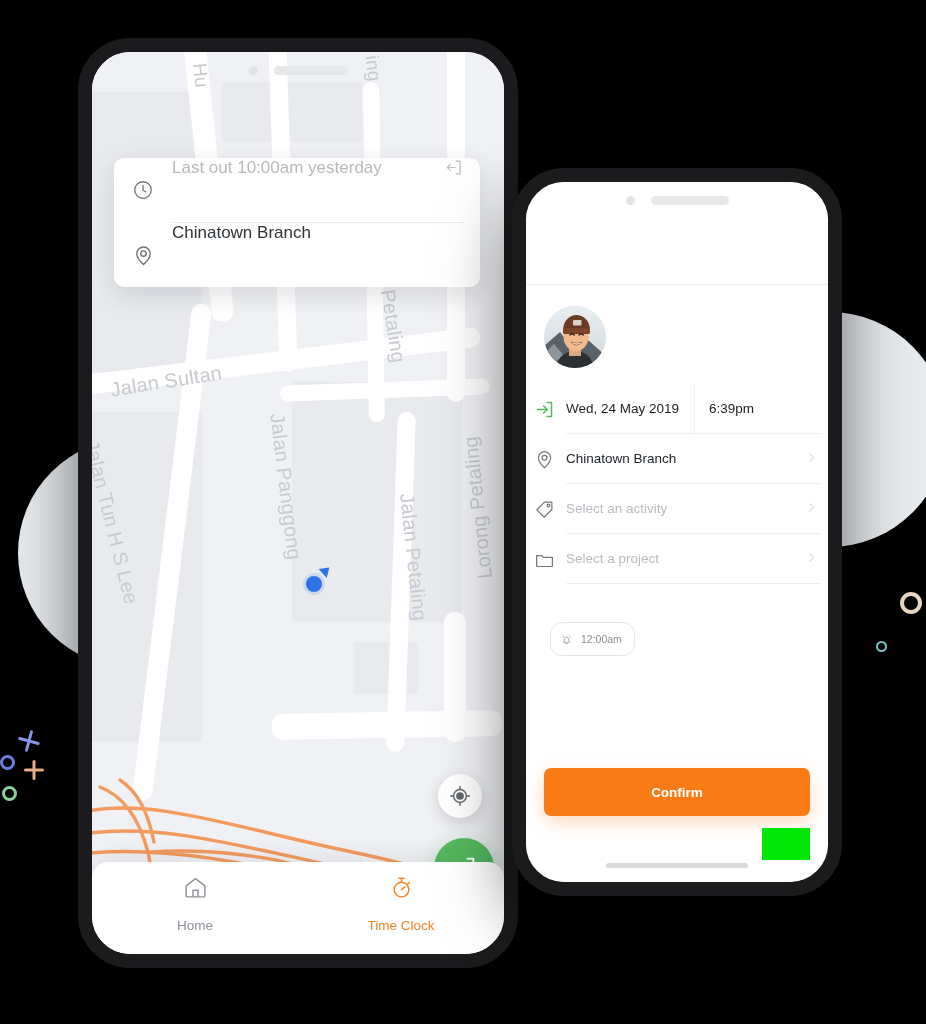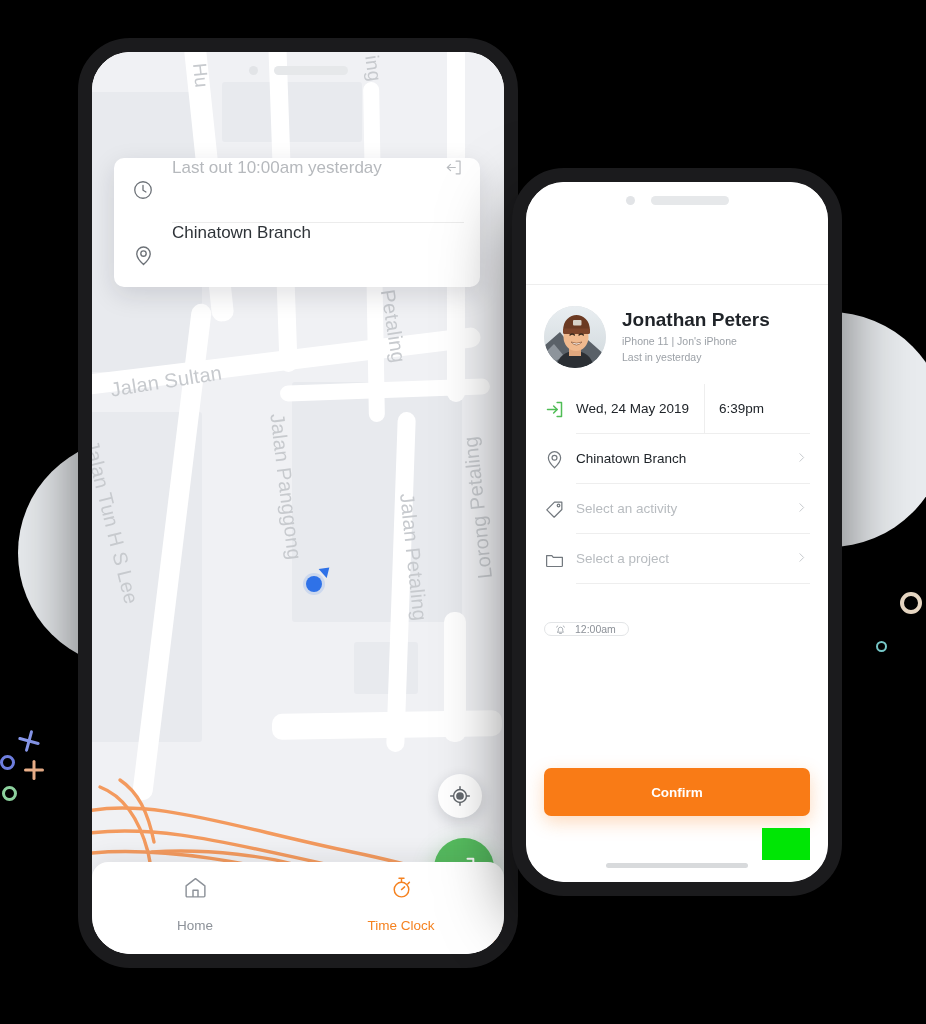"Jonathan Peters" div { html: <div> <div>Jonathan Peters</div> <div>iPhone 11 | Jon's iPhone</div> <div>Last in yesterday</div> </div> -> none }
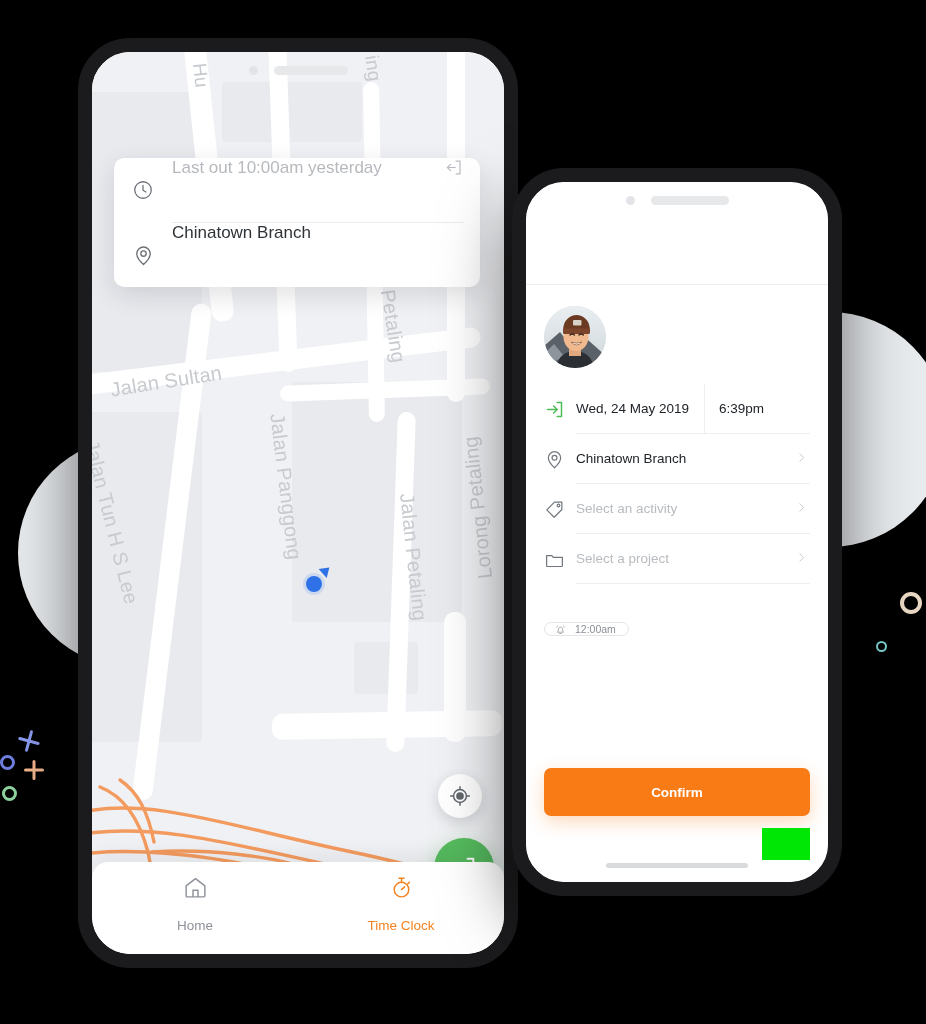"Wed, 24 May 2019" .row { padding: 0 18px -> 0 8px }
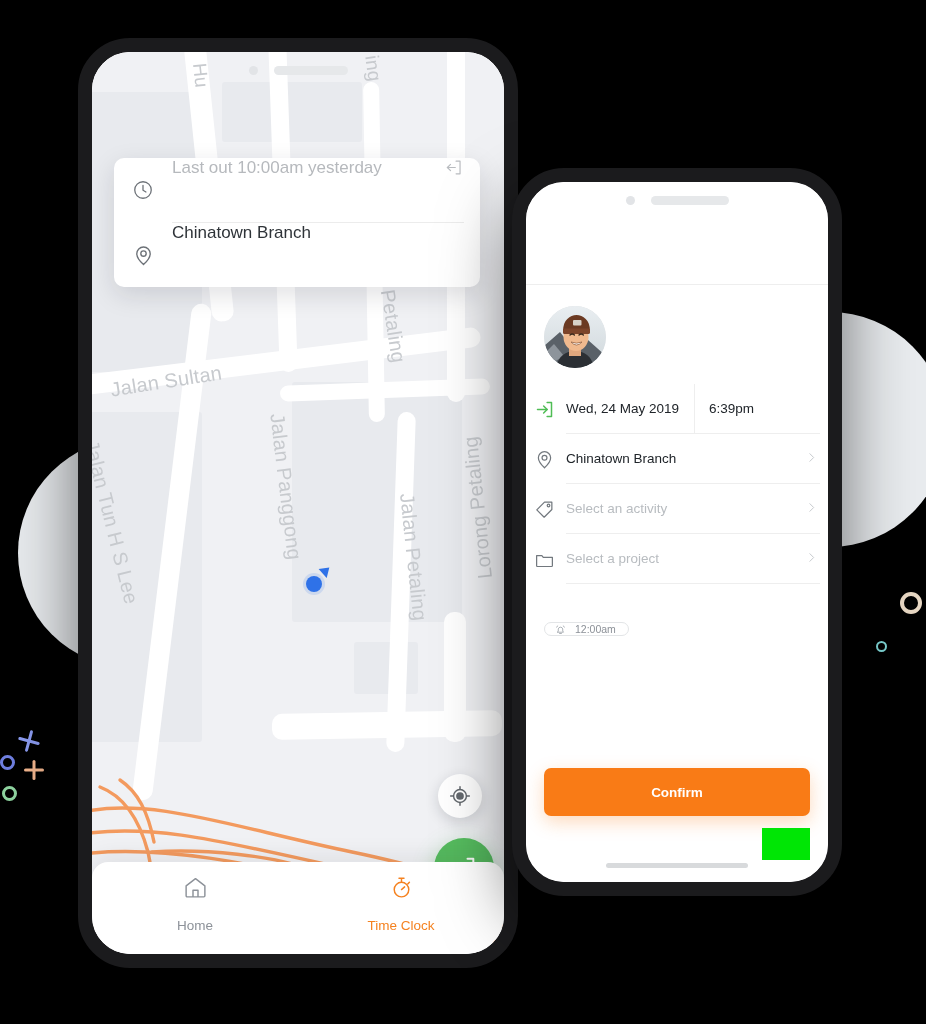"12:00am" .chip { height: 14px -> 34px; left: 18px -> 24px }
